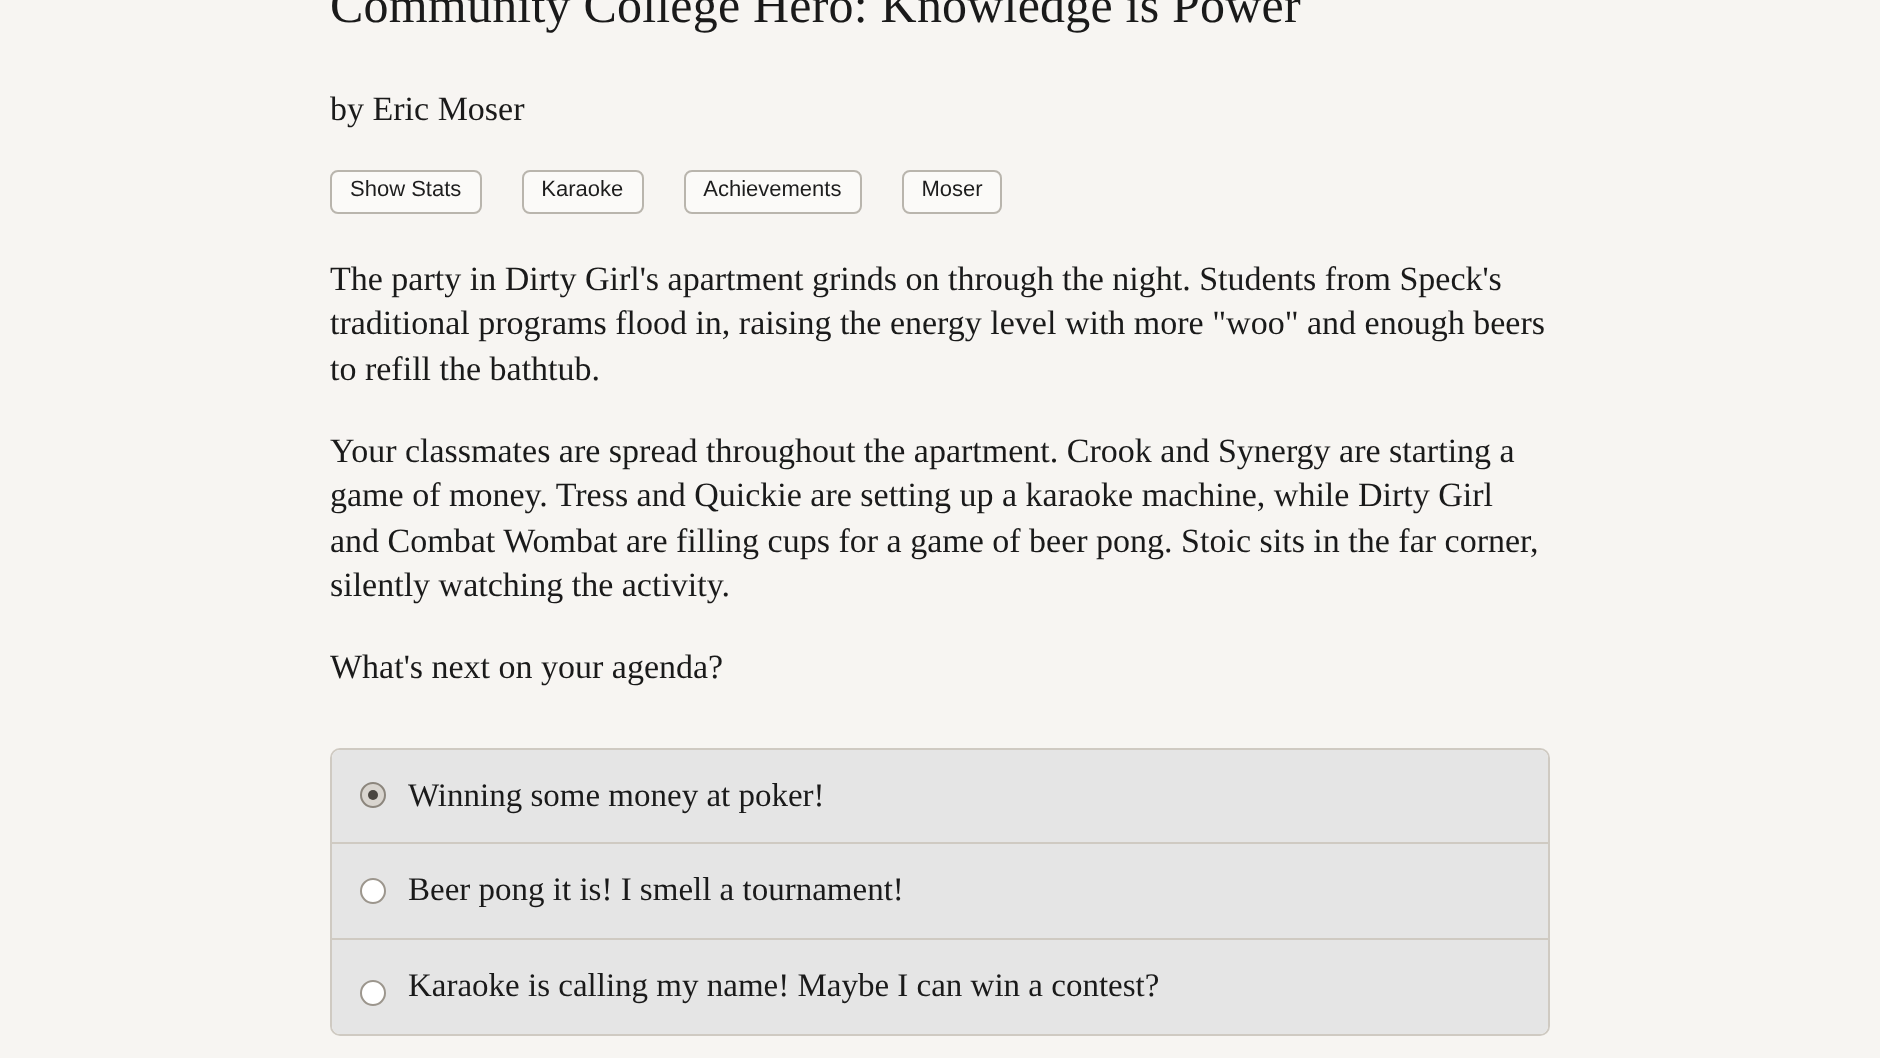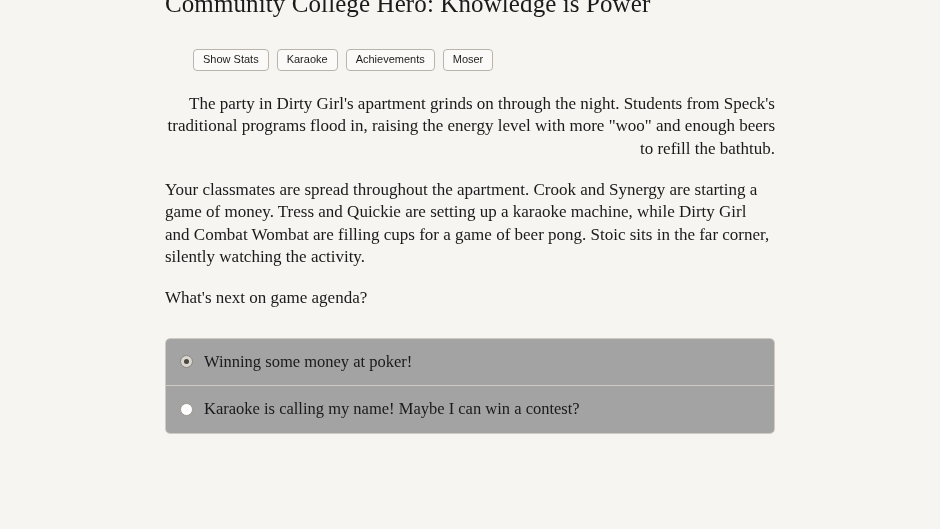"by Eric Moser" p.byline { html: none -> <p>by Eric Moser</p> }
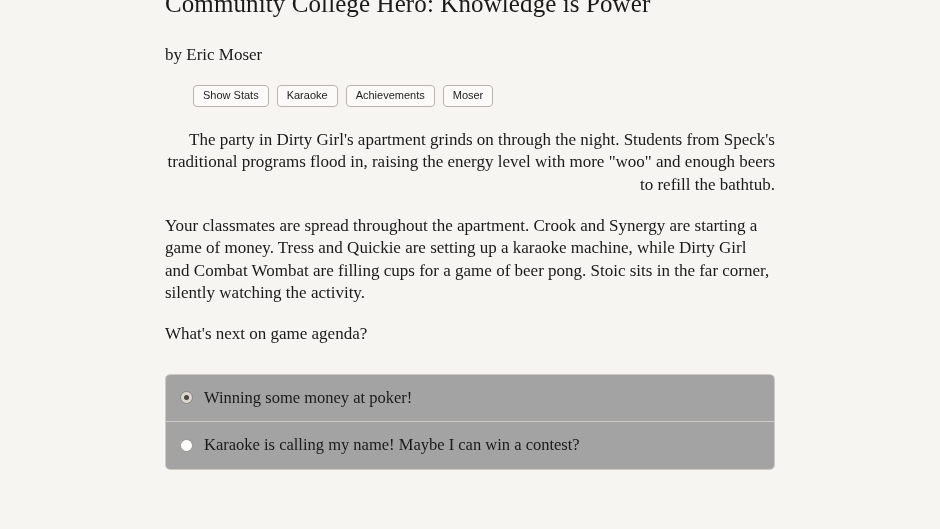"Show Stats" .button-row { gap: 8px -> 20px; margin-left: 28px -> none }
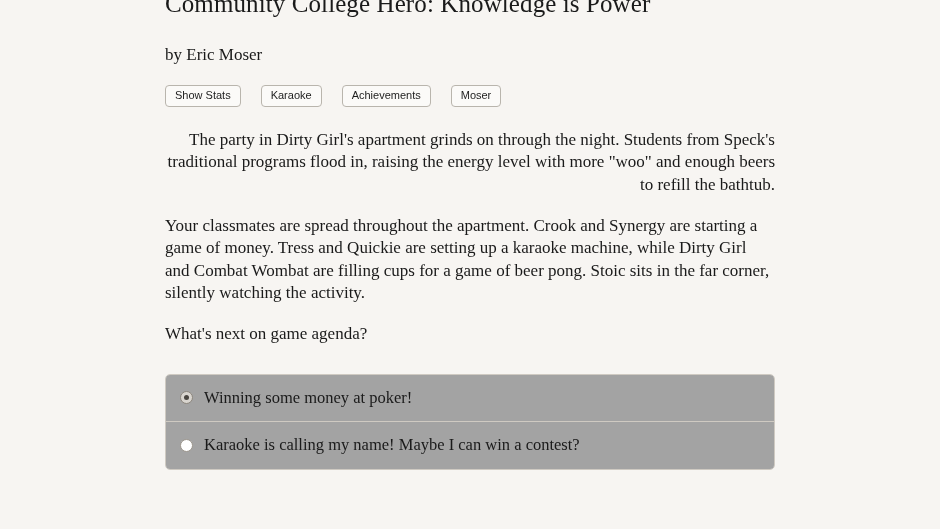"The party in Dirty Girl's" .story p.first { text-align: right -> none }
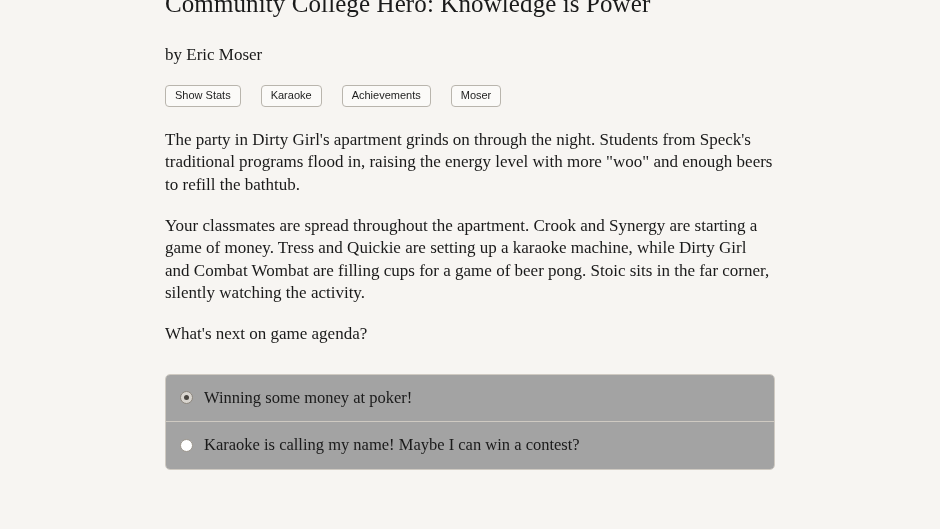"What's next on game agenda?" p { text: game -> your }
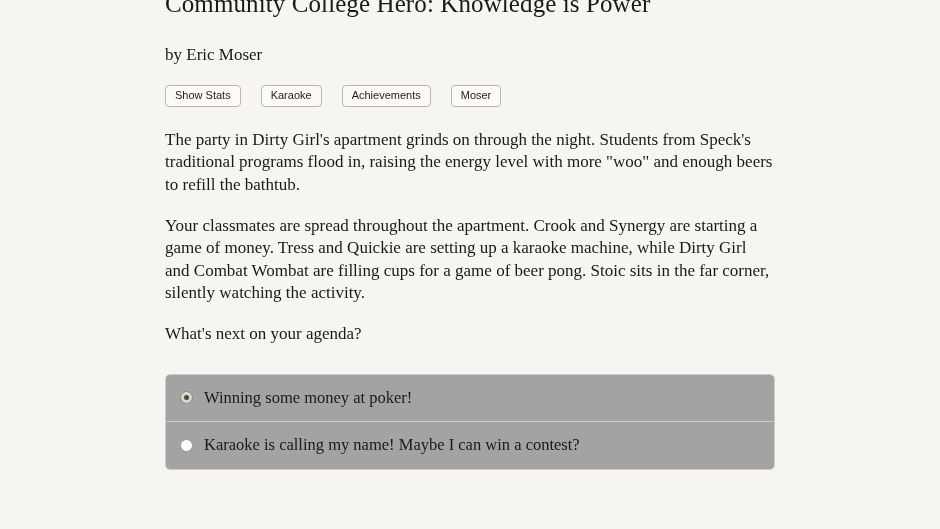"Winning some money at poker!" .choice { background: #a3a3a3 -> #e5e5e5 }
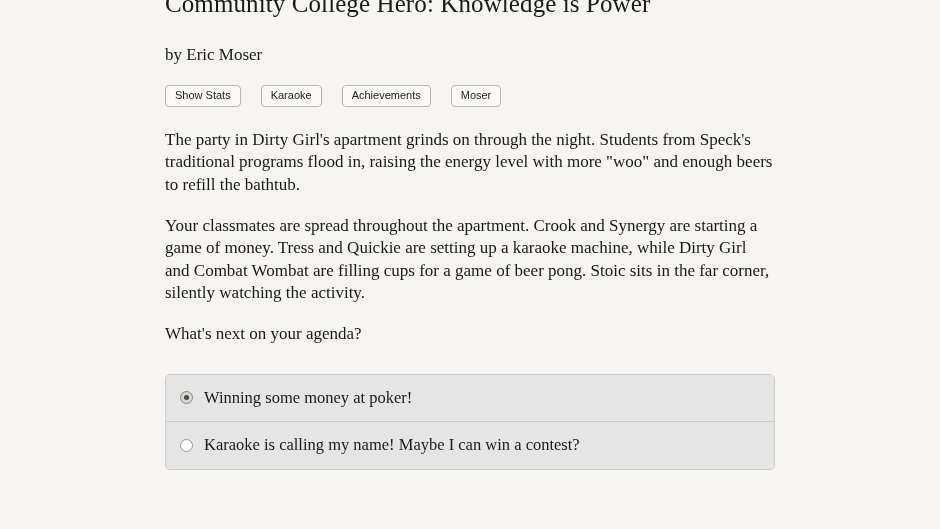"Beer pong it is! I" div.choice { html: none -> <div> <span></span> <span>Beer pong it is! I smell a tournament!</span> </div> }
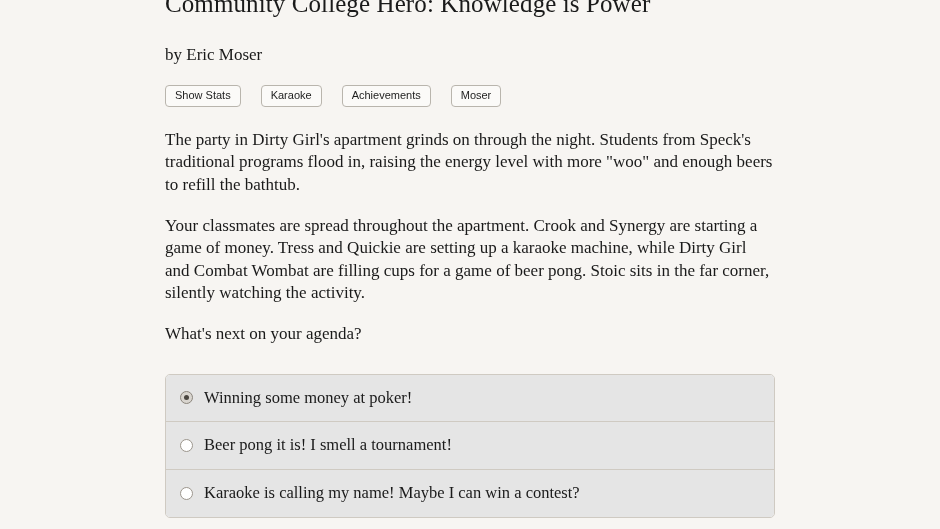"Karaoke is calling my name!" .choice:last-child { align-items: none -> flex-end }
